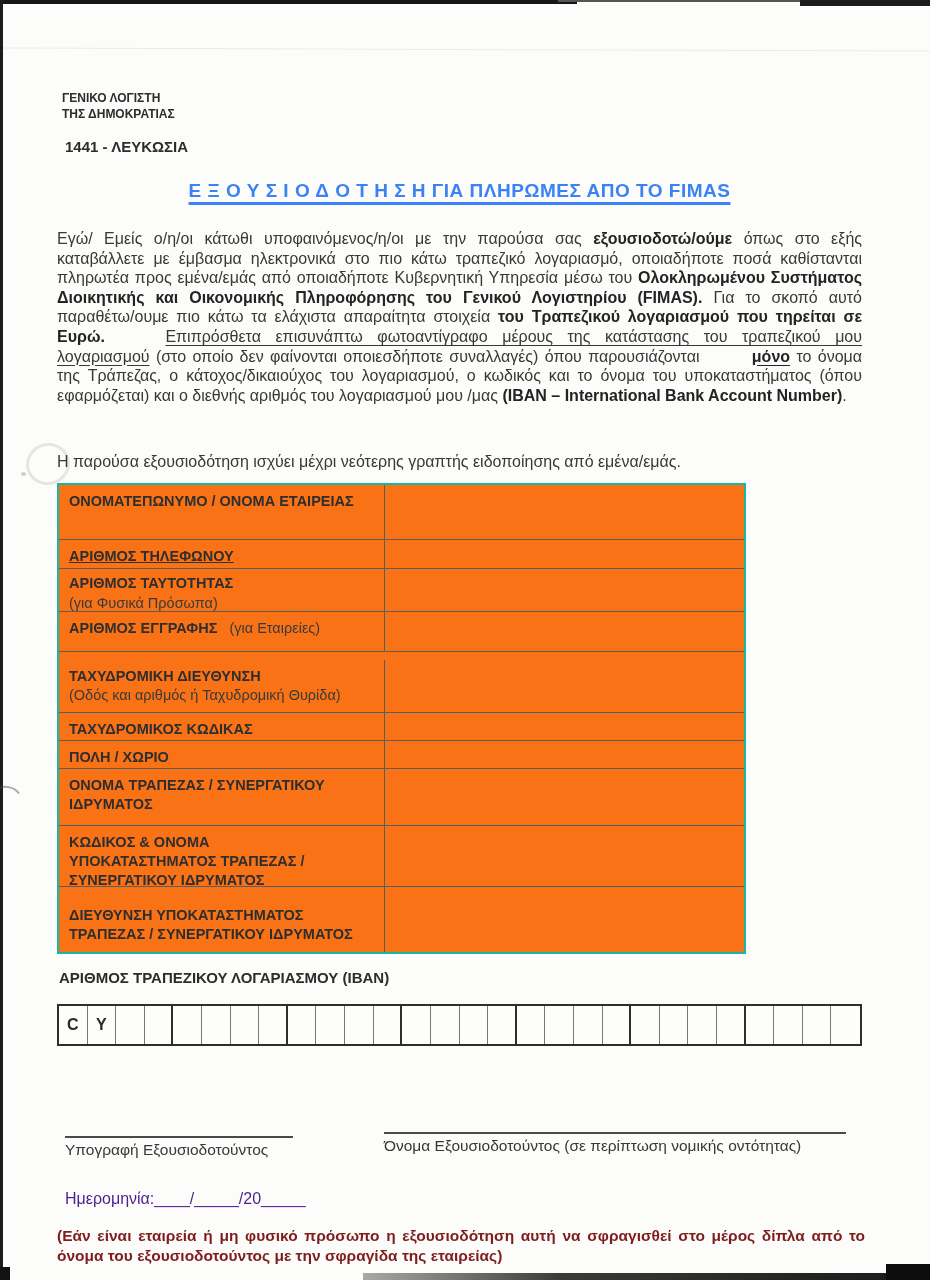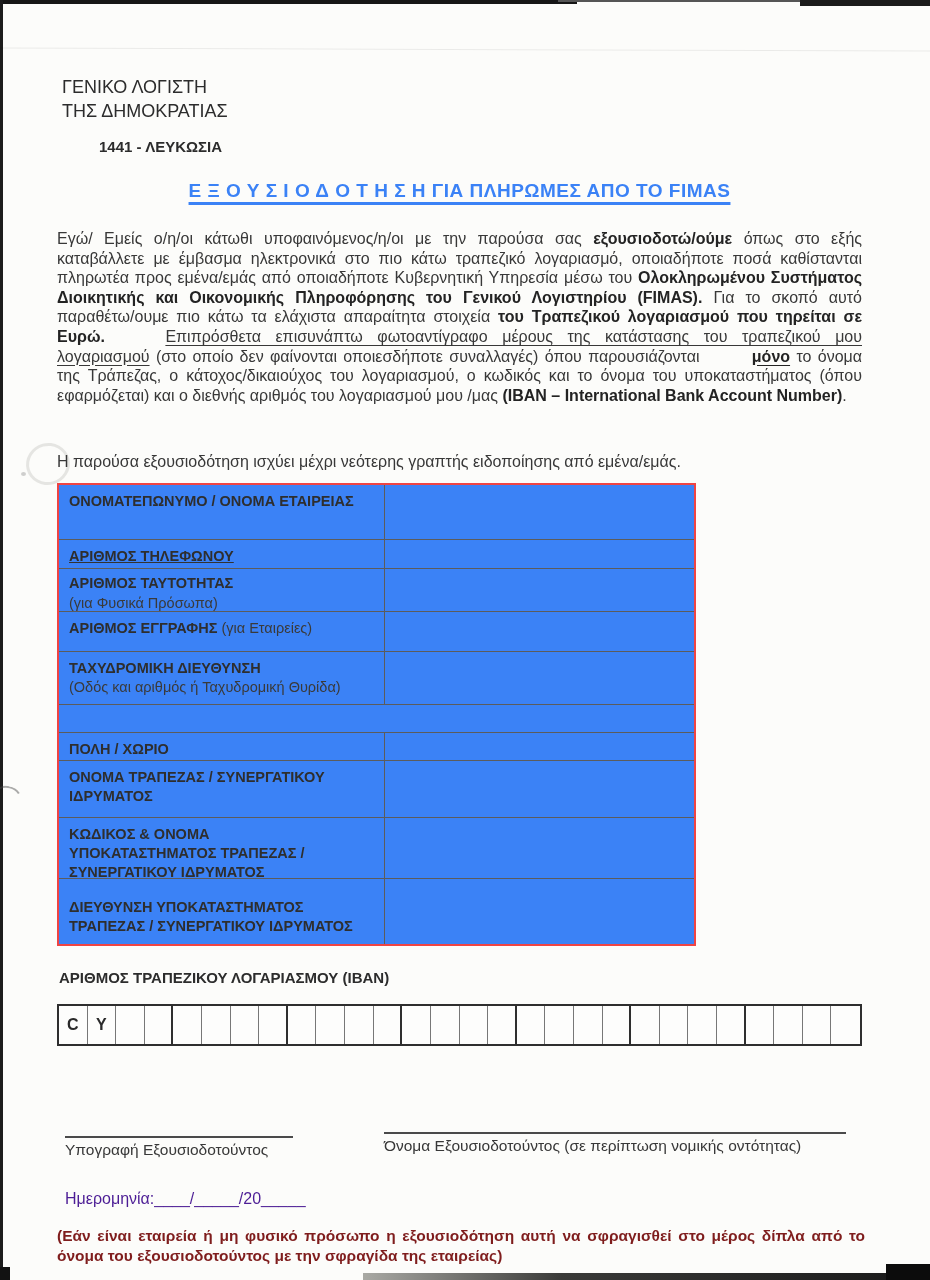"ΓΕΝΙΚΟ ΛΟΓΙΣΤΗ" .hdr { font-size: 18px -> 12px; font-weight: normal -> bold; top: 76px -> 91px }
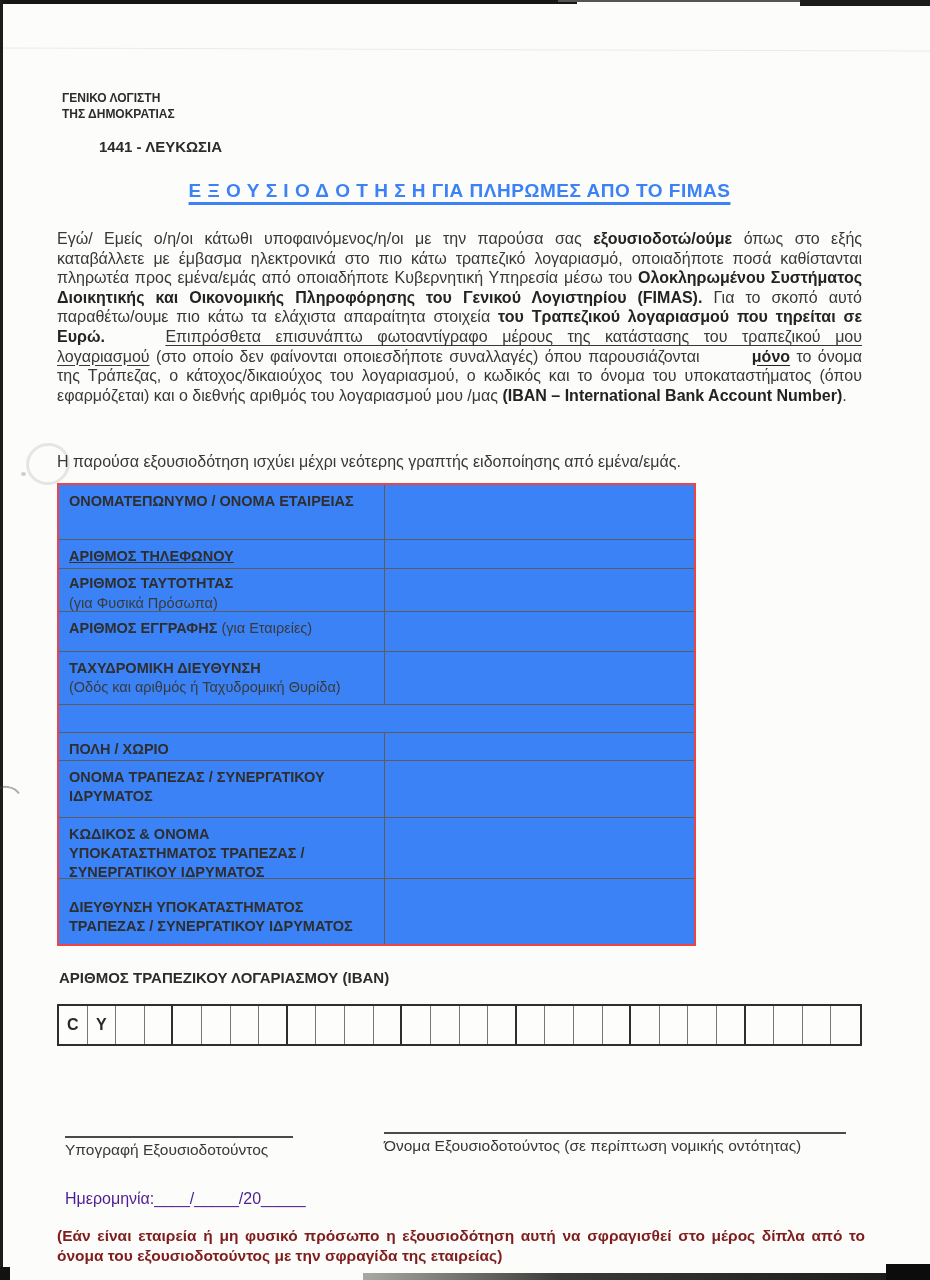"1441 - ΛΕΥΚΩΣΙΑ" .postal { margin-left: 34px -> none }
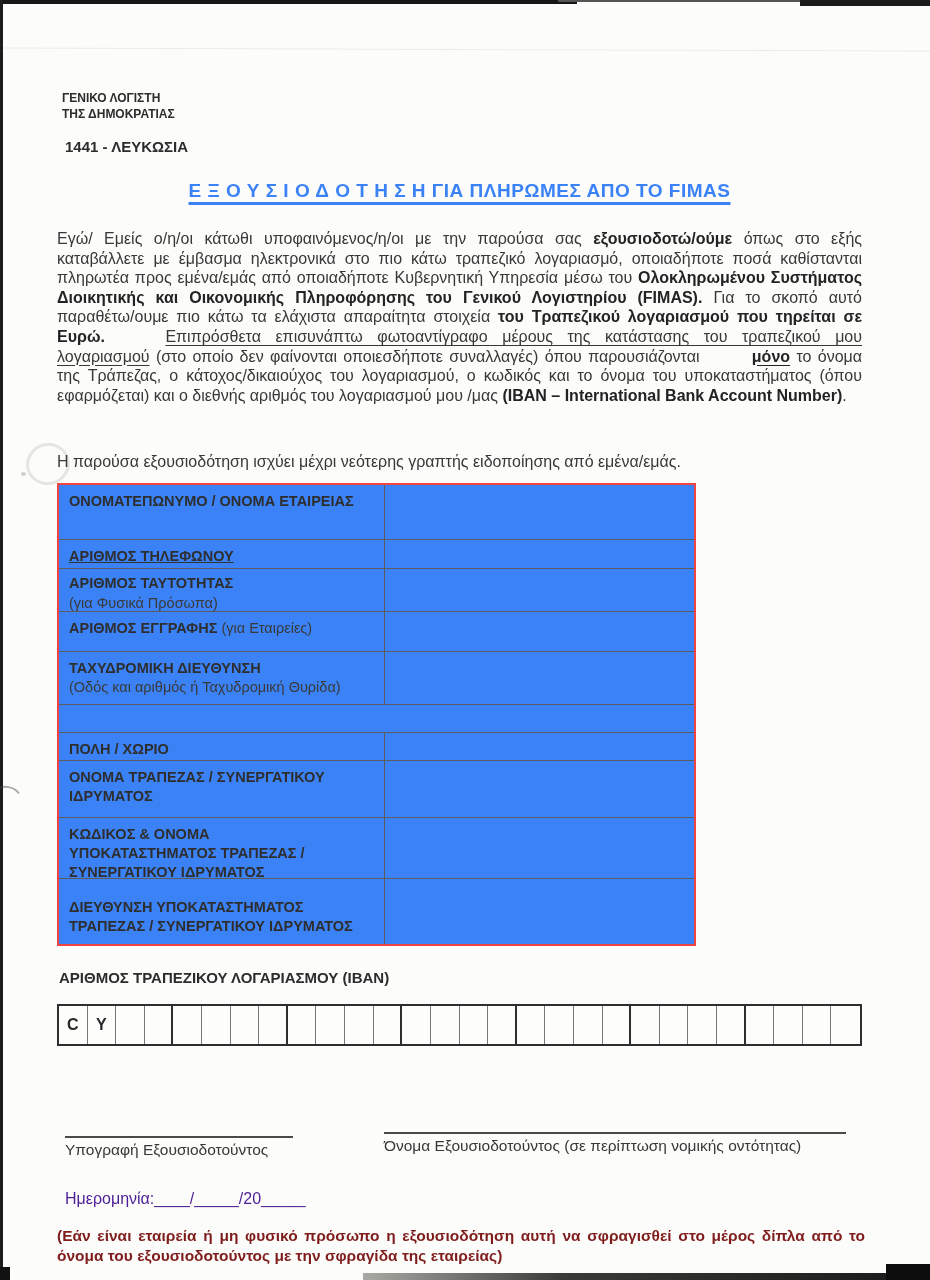"ΟΝΟΜΑΤΕΠΩΝΥΜΟ / ΟΝΟΜΑ ΕΤΑΙΡΕΙΑΣ" .dtable { background: #3b82f6 -> #f97316; border: 2px solid #ef4444 -> 2px solid #14b8a6; width: 639px -> 689px }
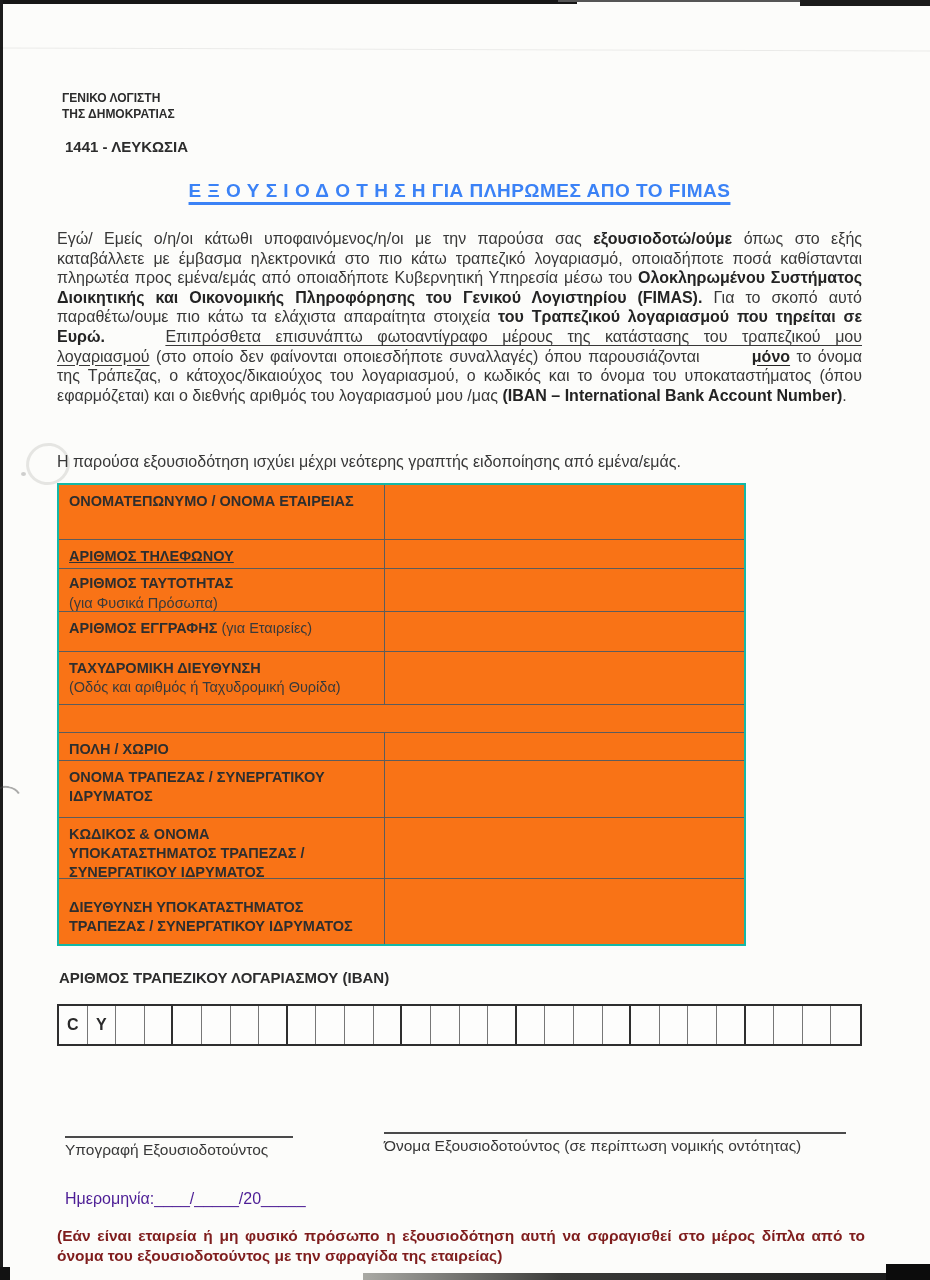"(για Εταιρείες)" .t-label .sfx { margin-left: none -> 8px }
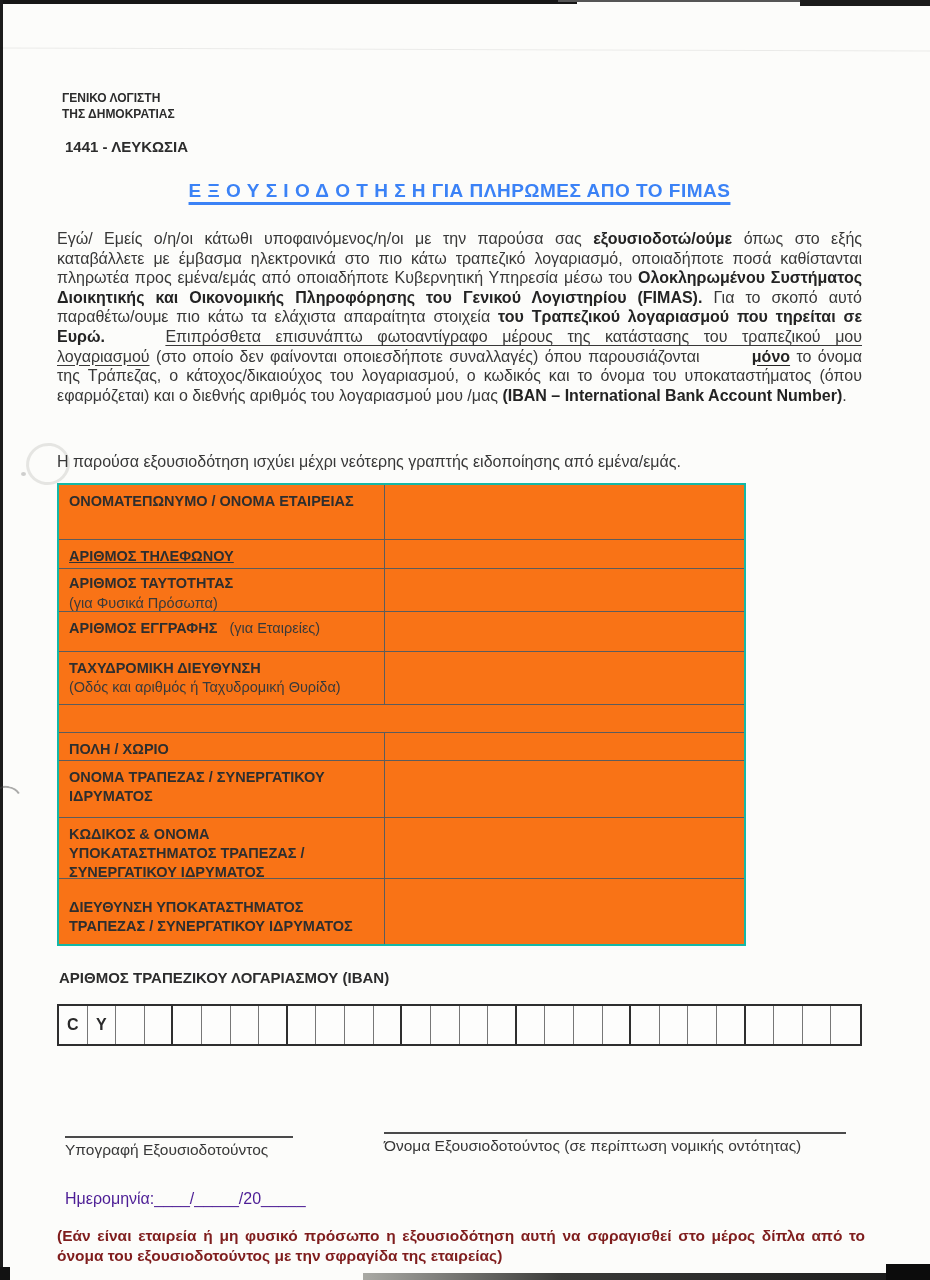"ΤΑΧΥΔΡΟΜΙΚΗ ΔΙΕΥΘΥΝΣΗ" .t-row:nth-child(5) { margin-top: none -> 8px }
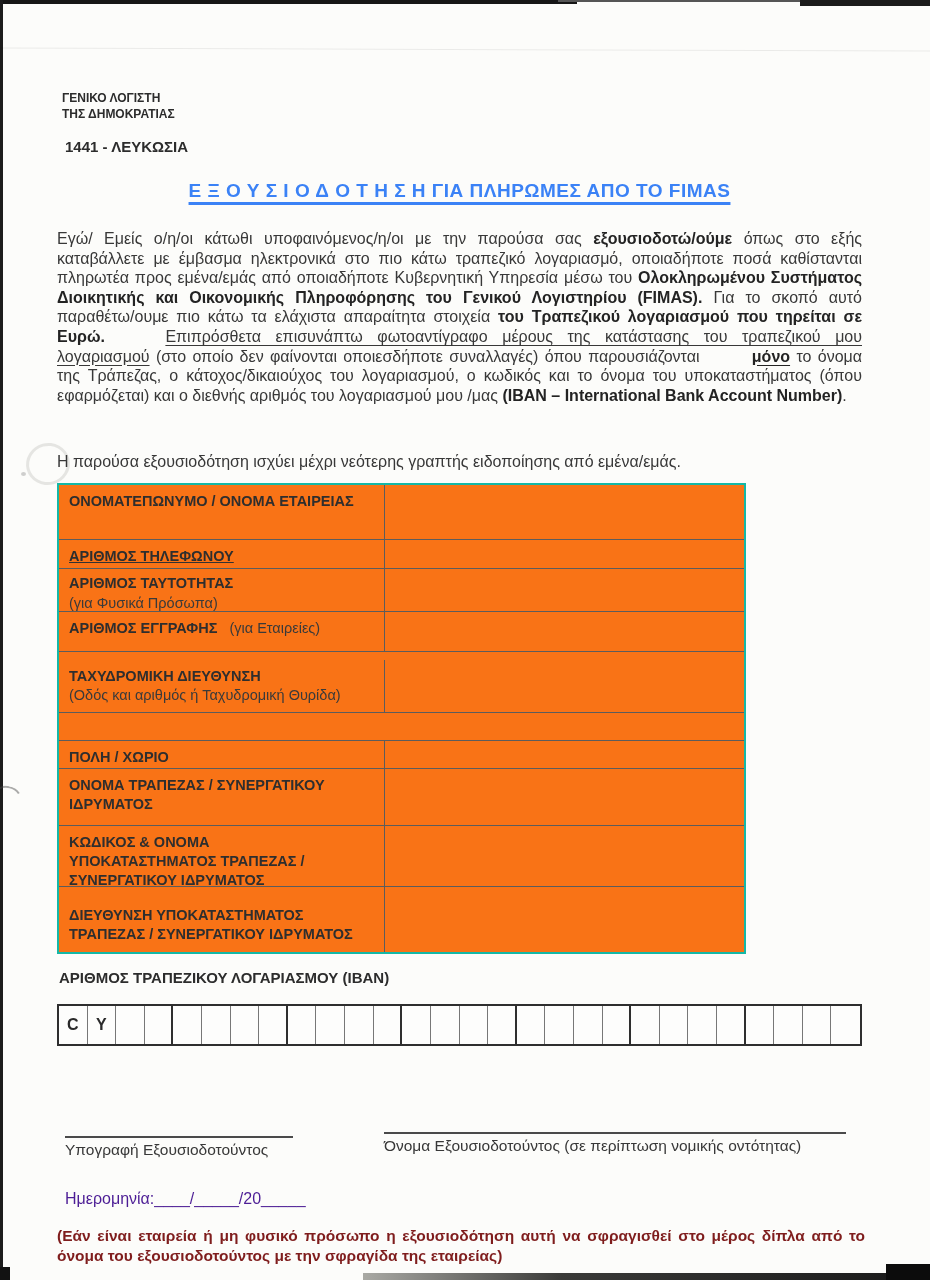"ΤΑΧΥΔΡΟΜΙΚΟΣ ΚΩΔΙΚΑΣ" div.t-label { html: none -> <div><span>ΤΑΧΥΔΡΟΜΙΚΟΣ ΚΩΔΙΚΑΣ</span></div> }
